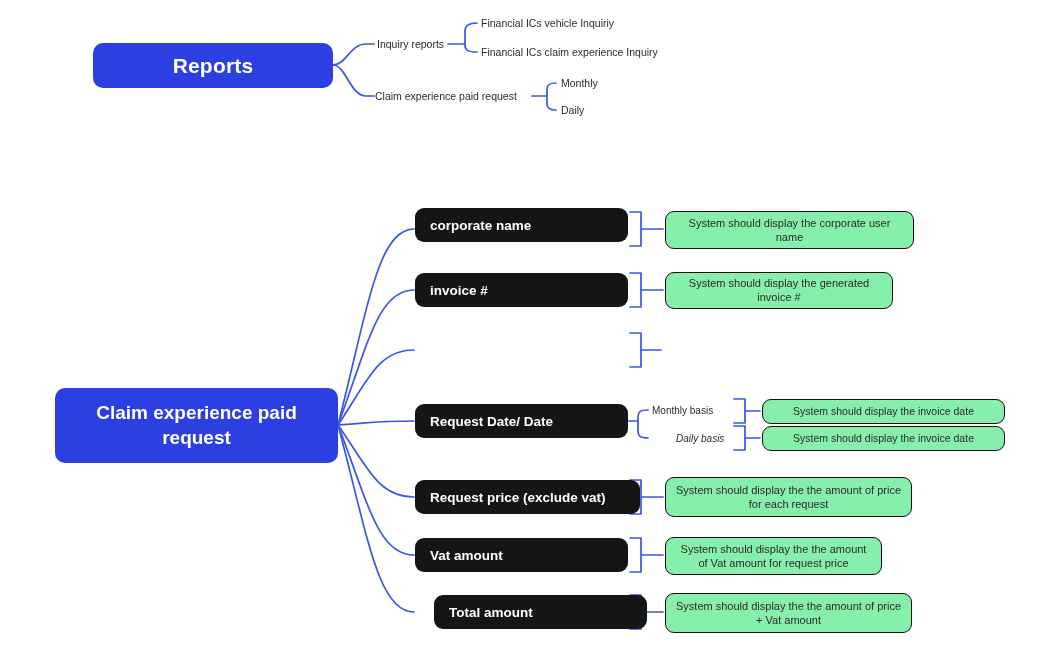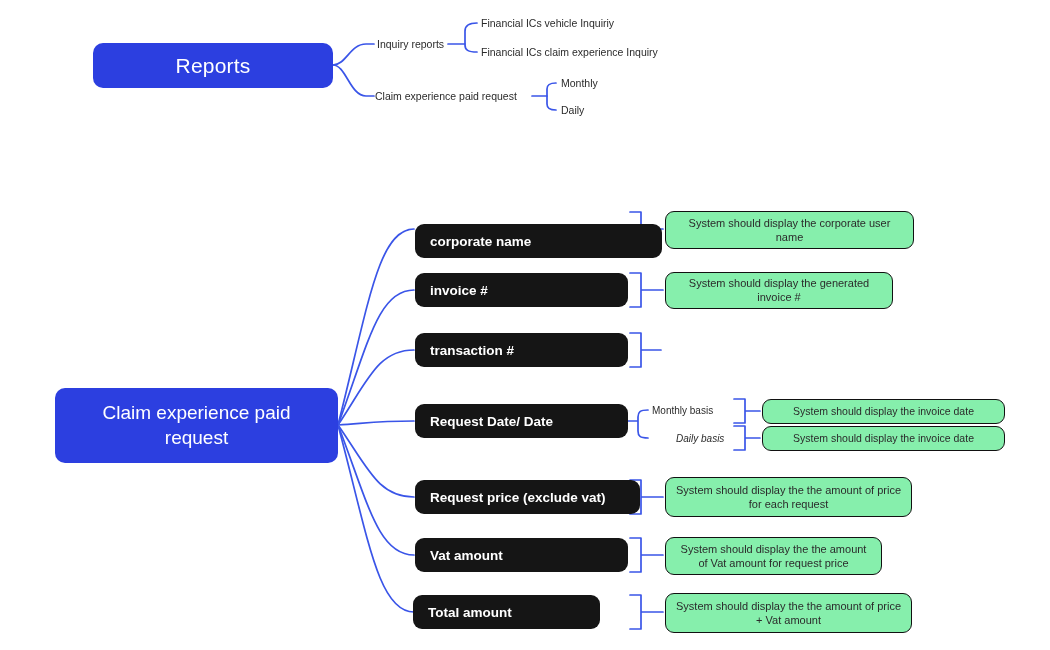"Reports" .node-blue { font-weight: normal -> bold }
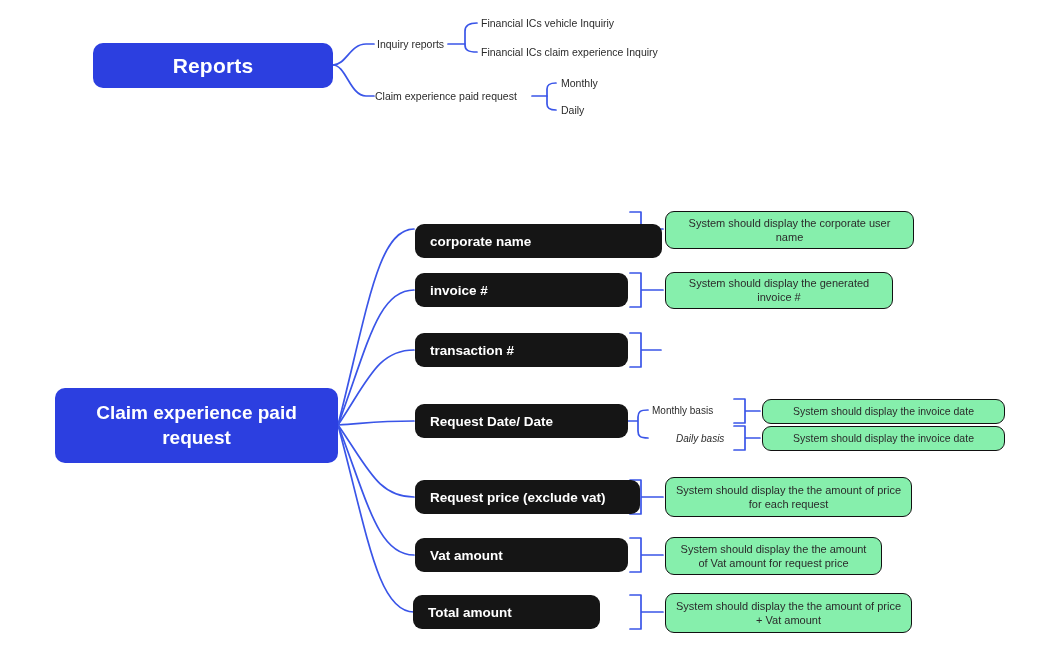"corporate name" div.abs { top: 224px -> 208px; width: 247px -> 213px }
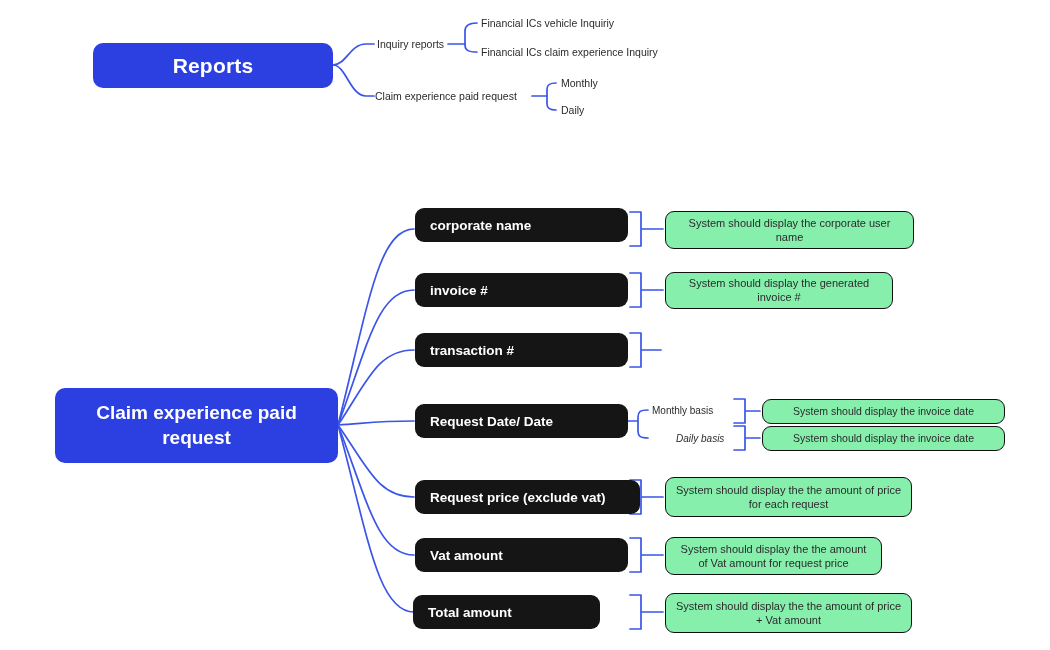"transaction #" div.abs { html: <div>transaction #</div> -> none }
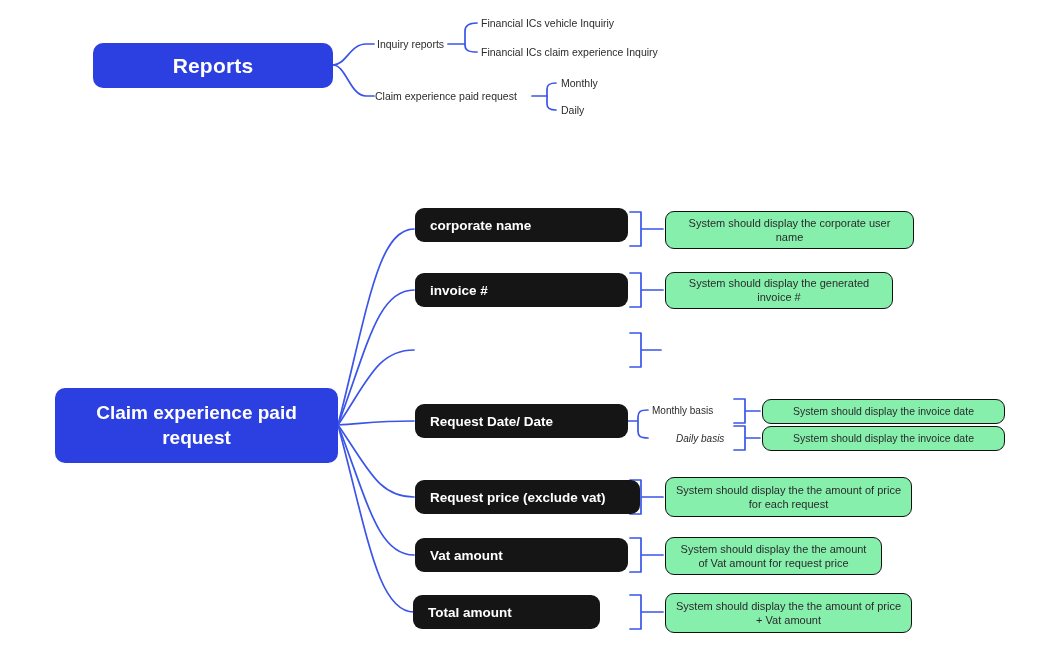"Total amount" div.abs { left: 413px -> 434px; width: 187px -> 213px }
